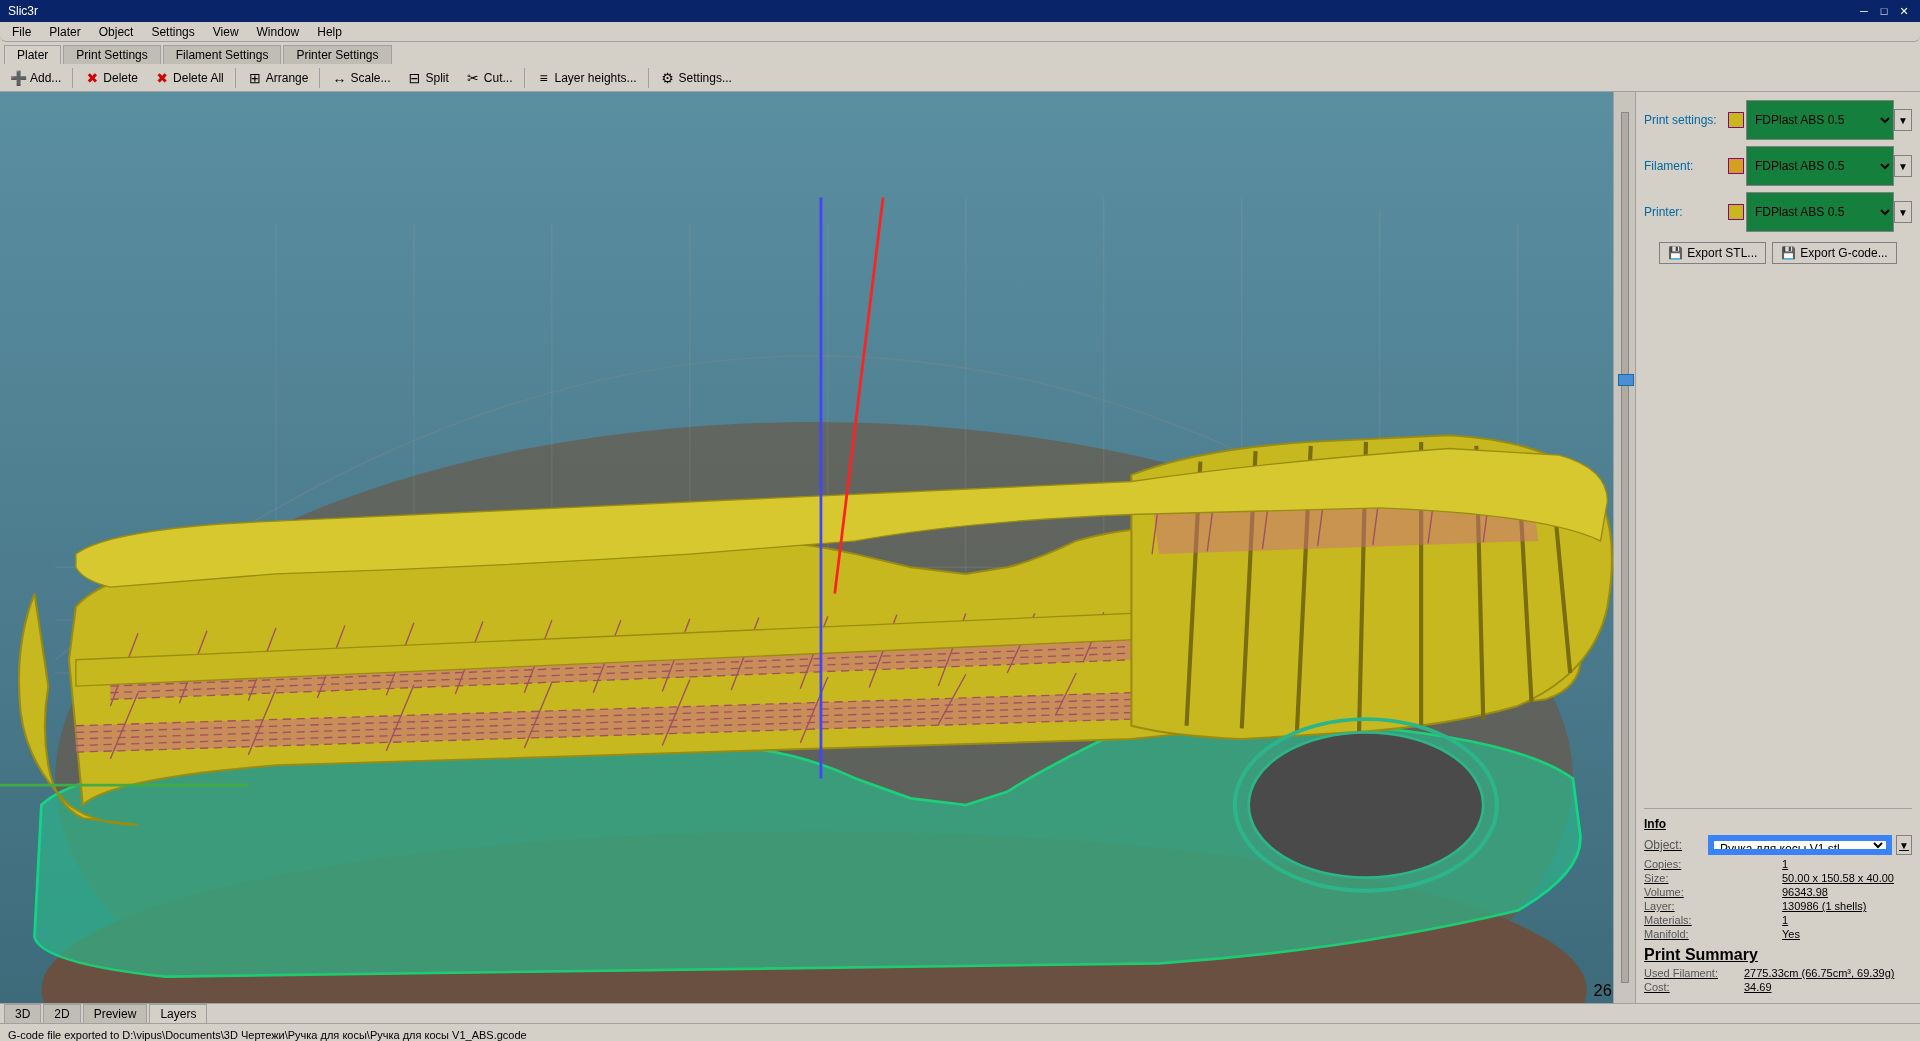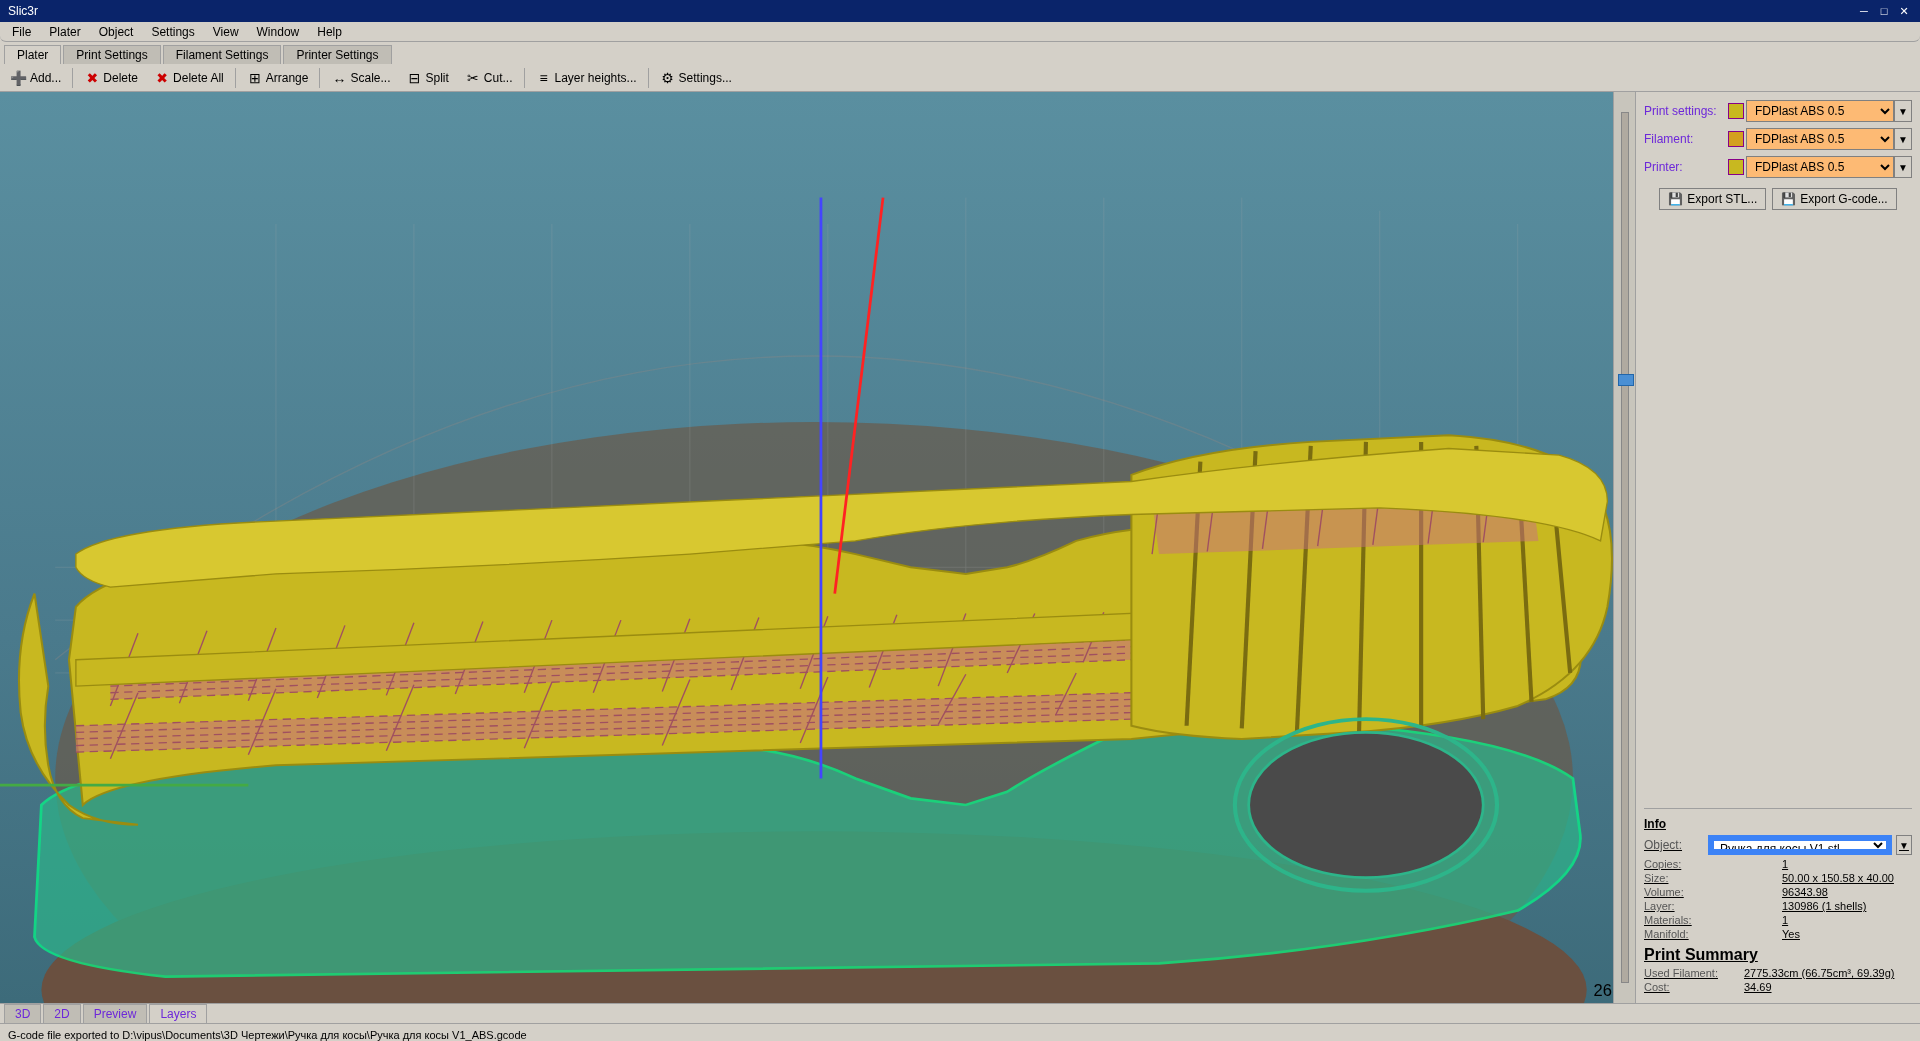"Print settings:" .panel-label { color: #6d28d9 -> #0369a1 }
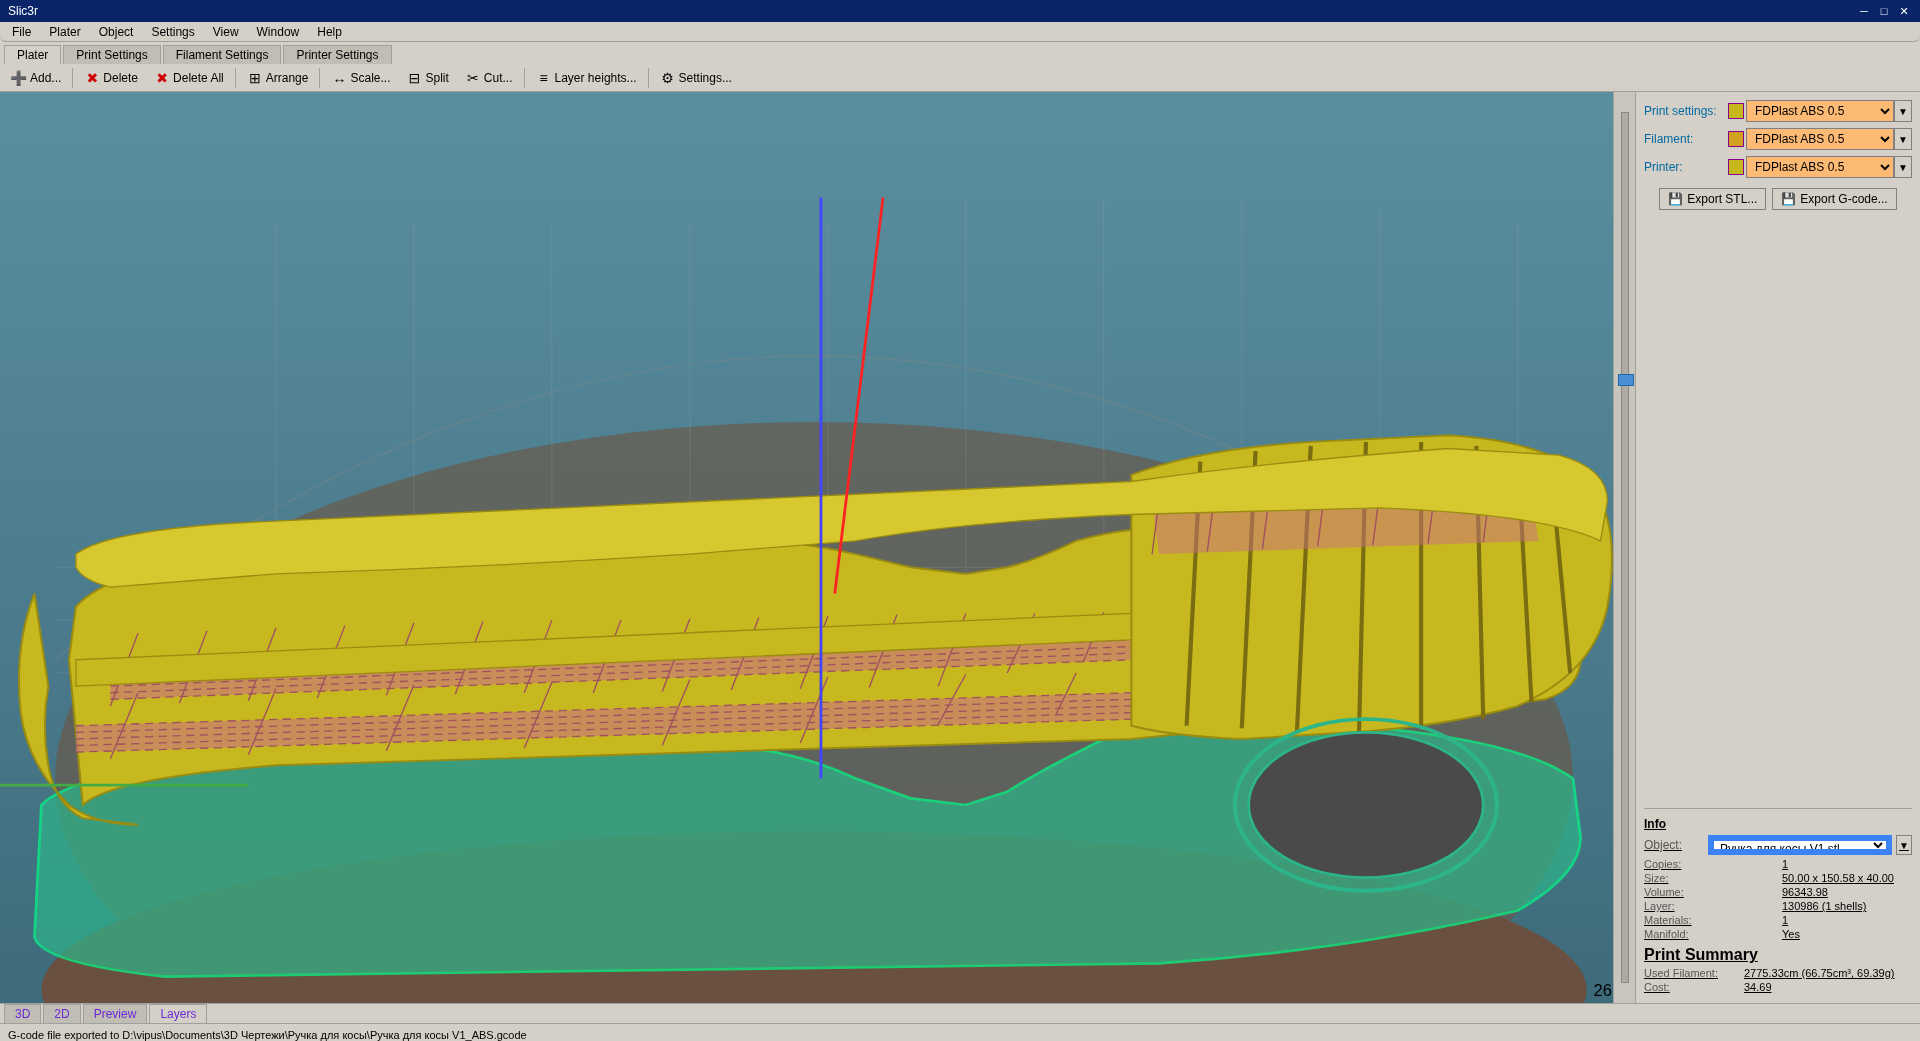"FDPlast ABS 0.5" .panel-select { background: #fdba74 -> #15803d; height: 22px -> 40px }
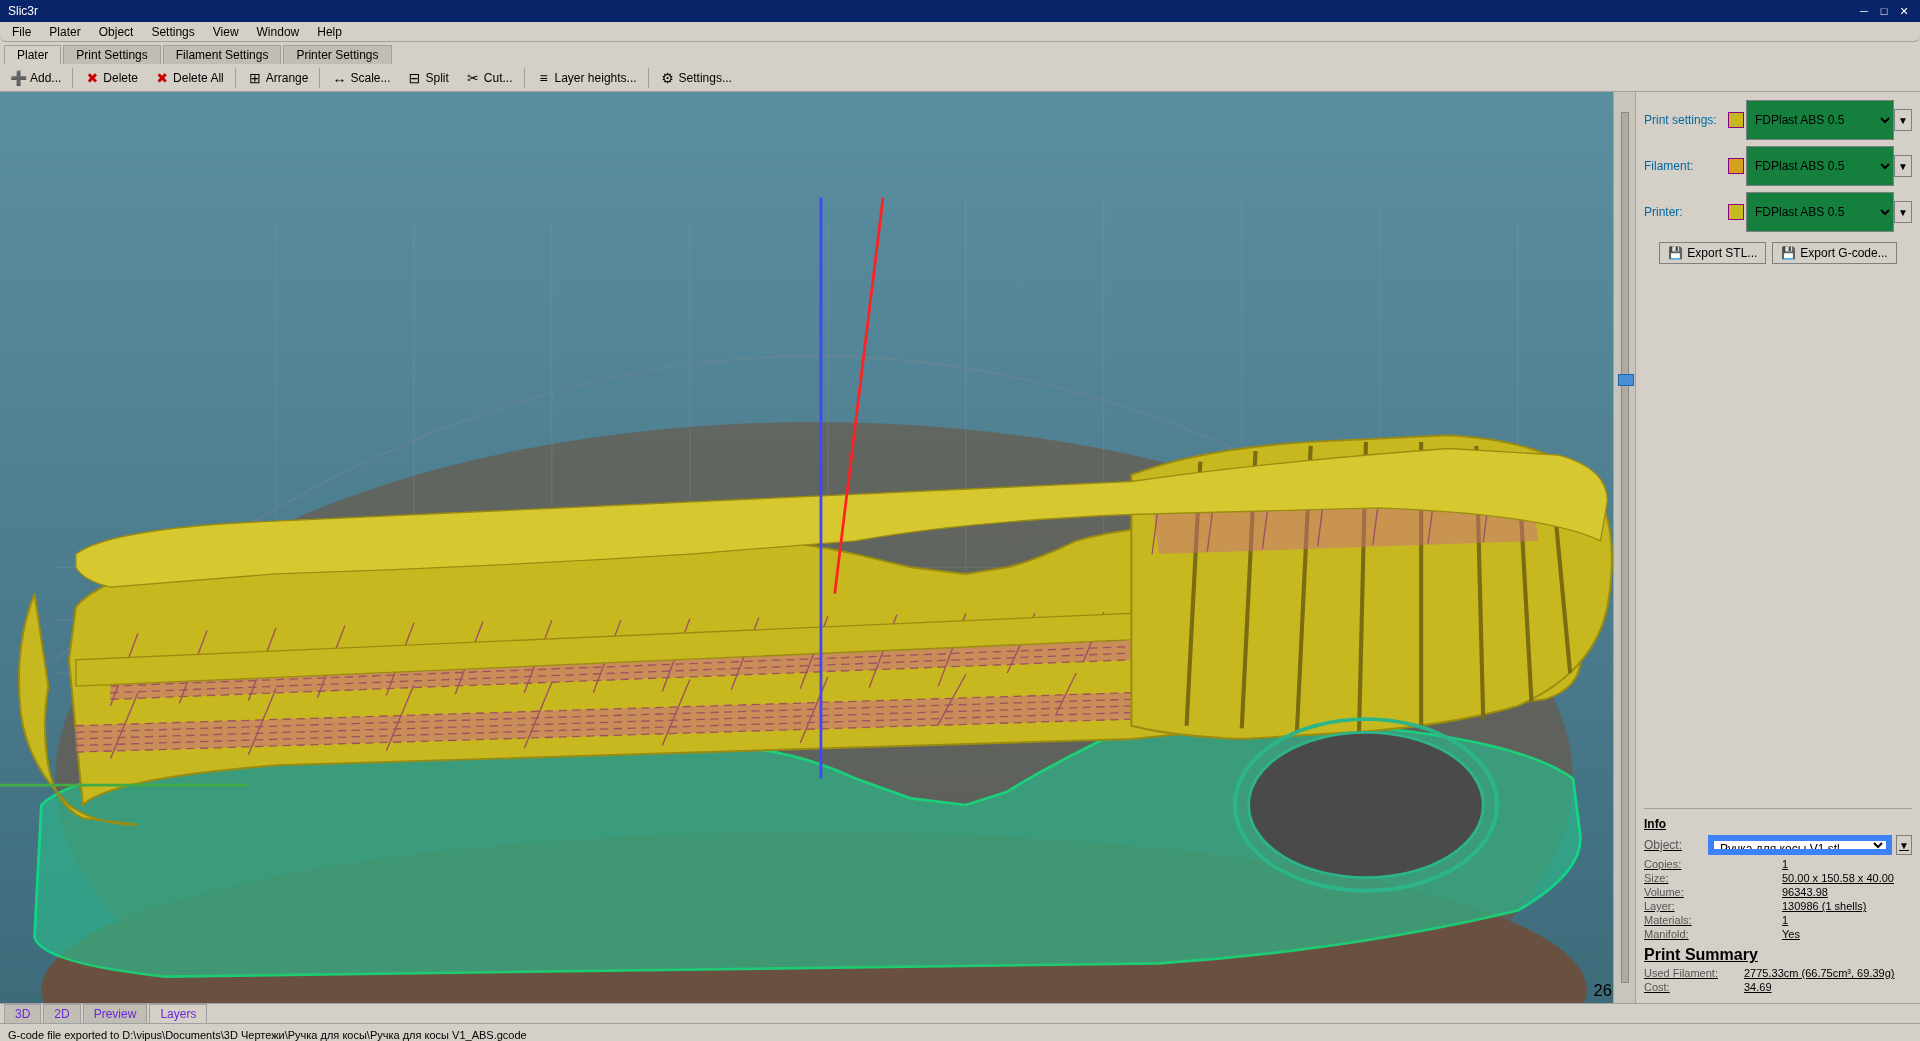"3D" .bottom-tab { color: #6d28d9 -> #000000 }
